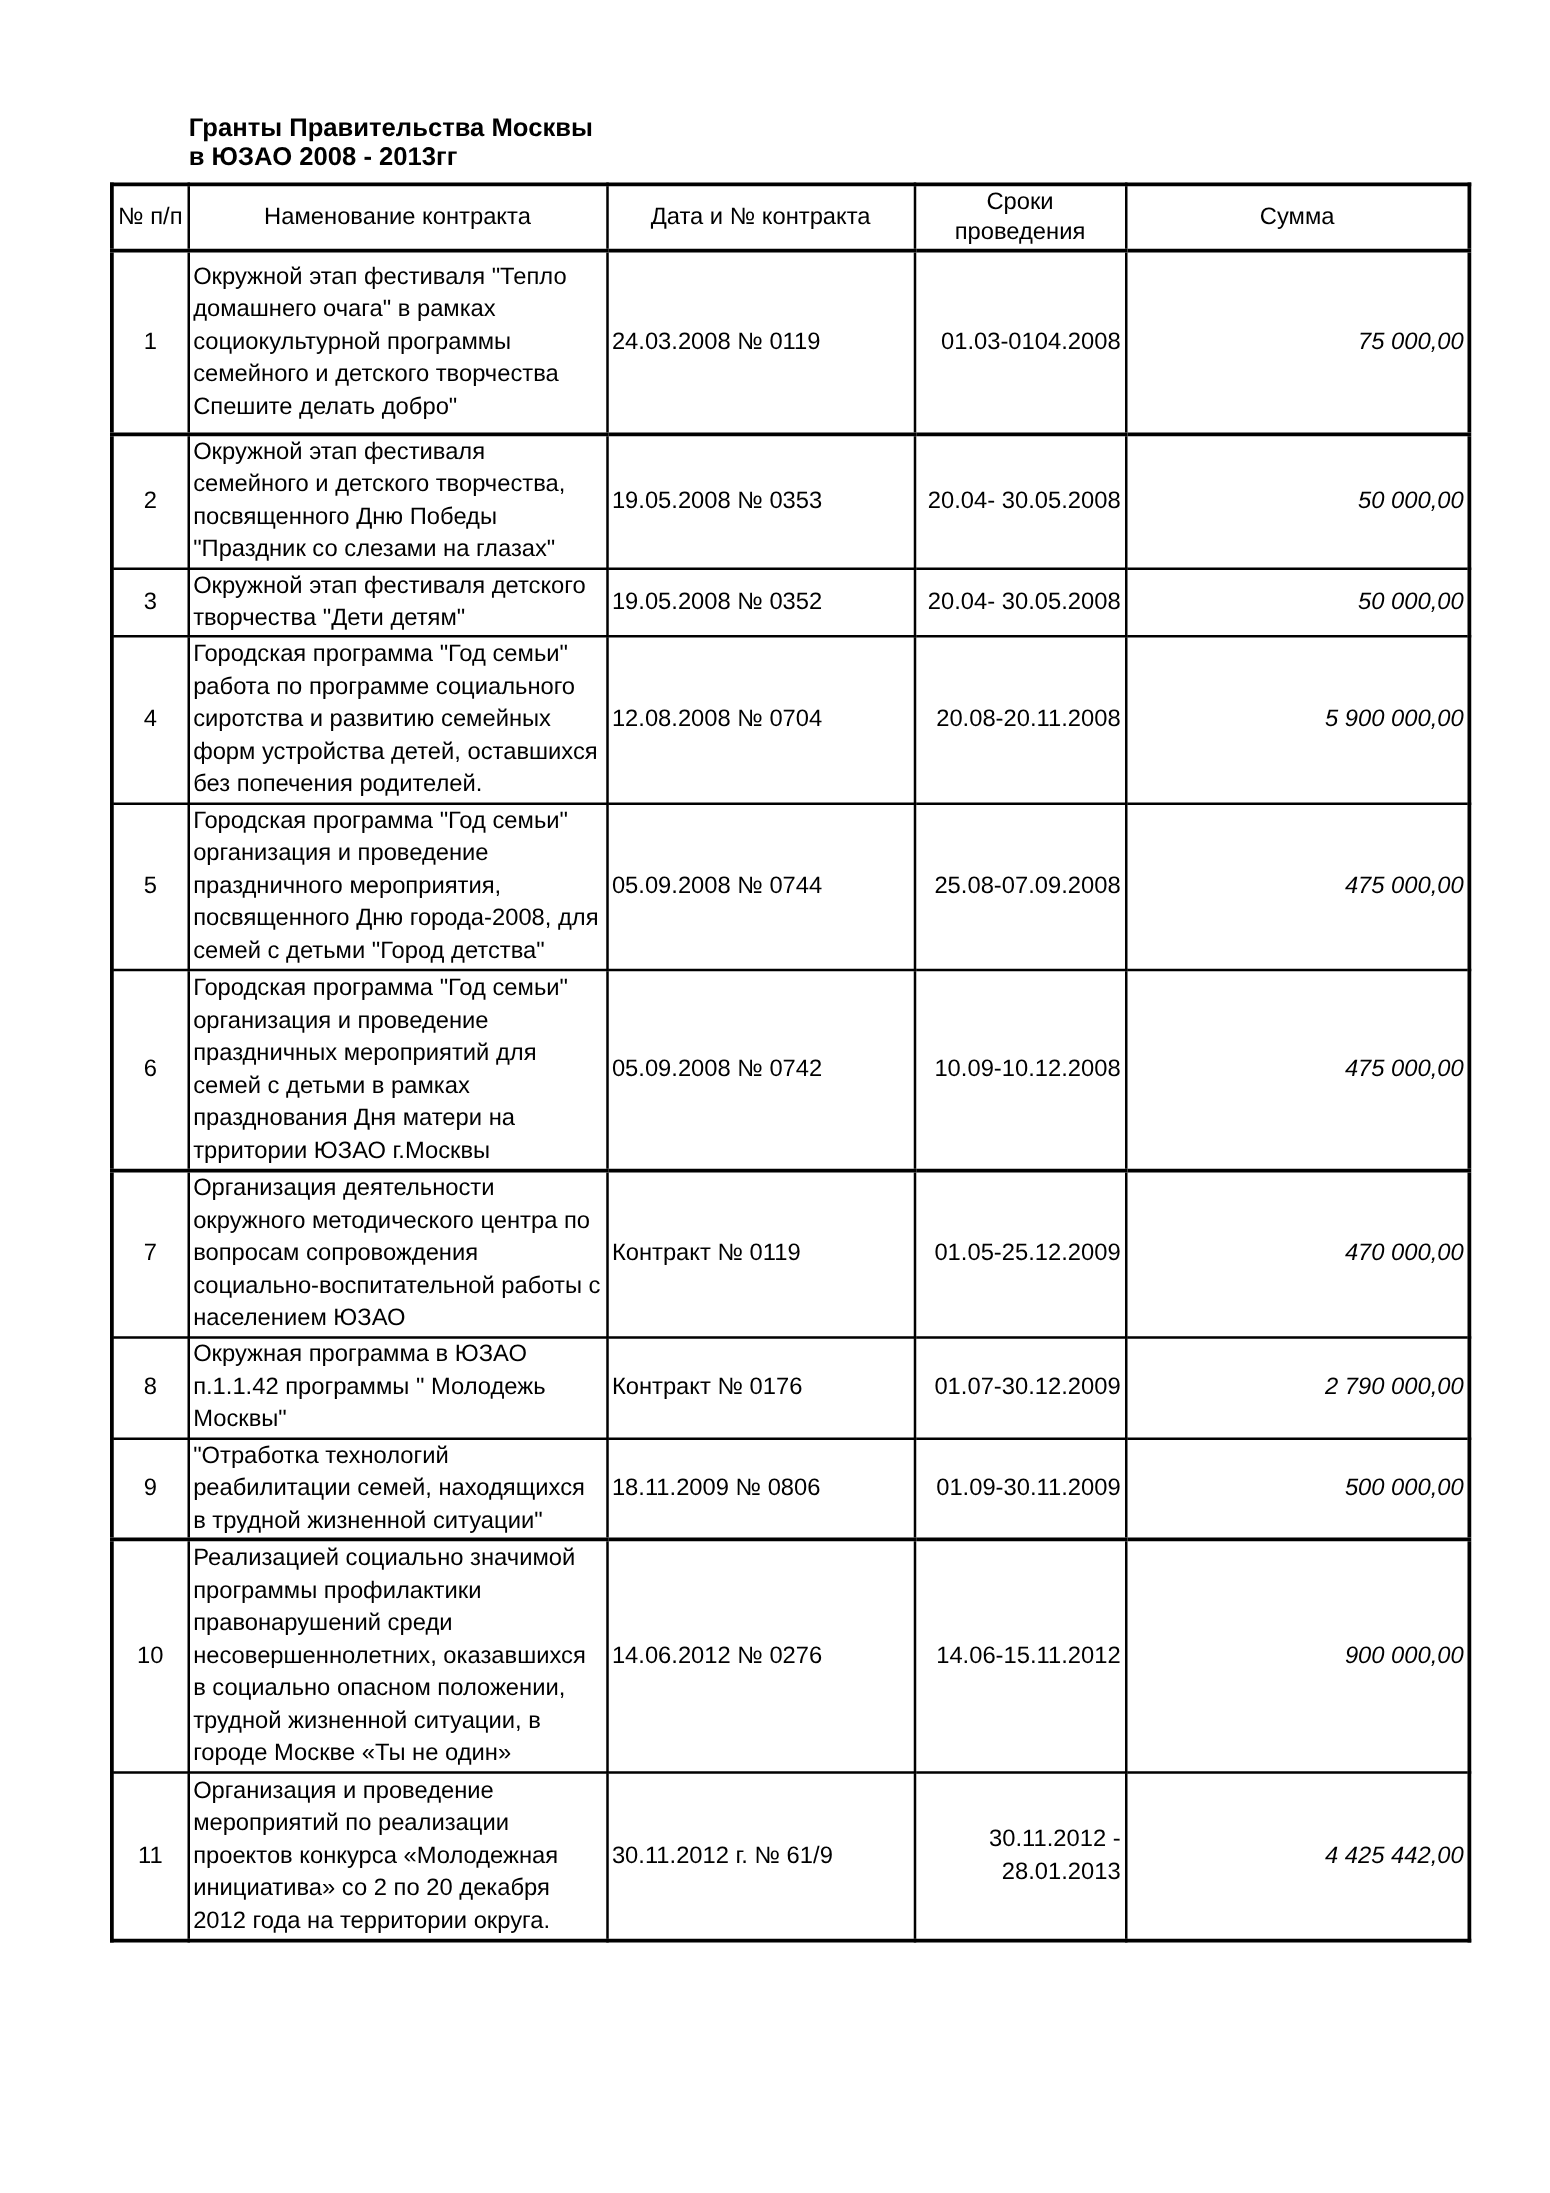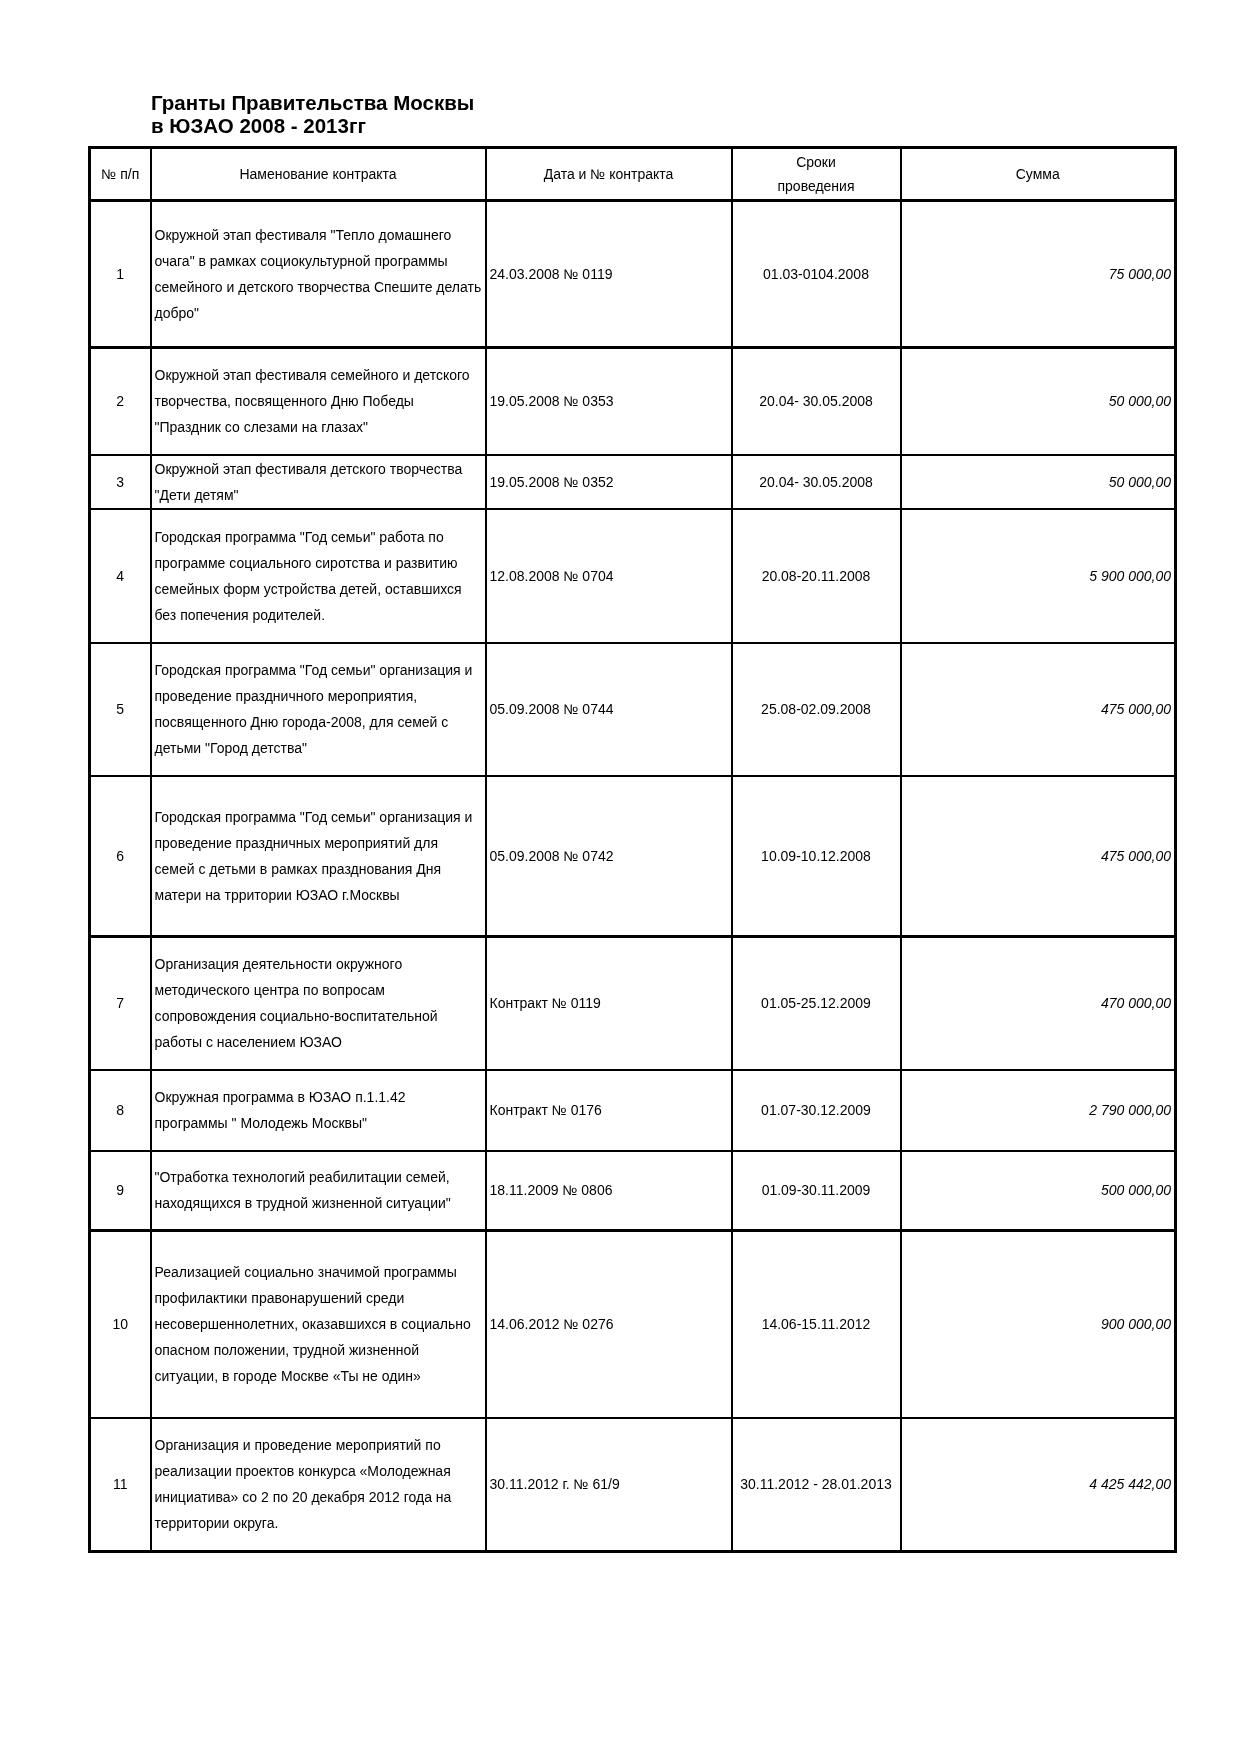"№ п/п" table.grants { font-size: 14px -> 19px }
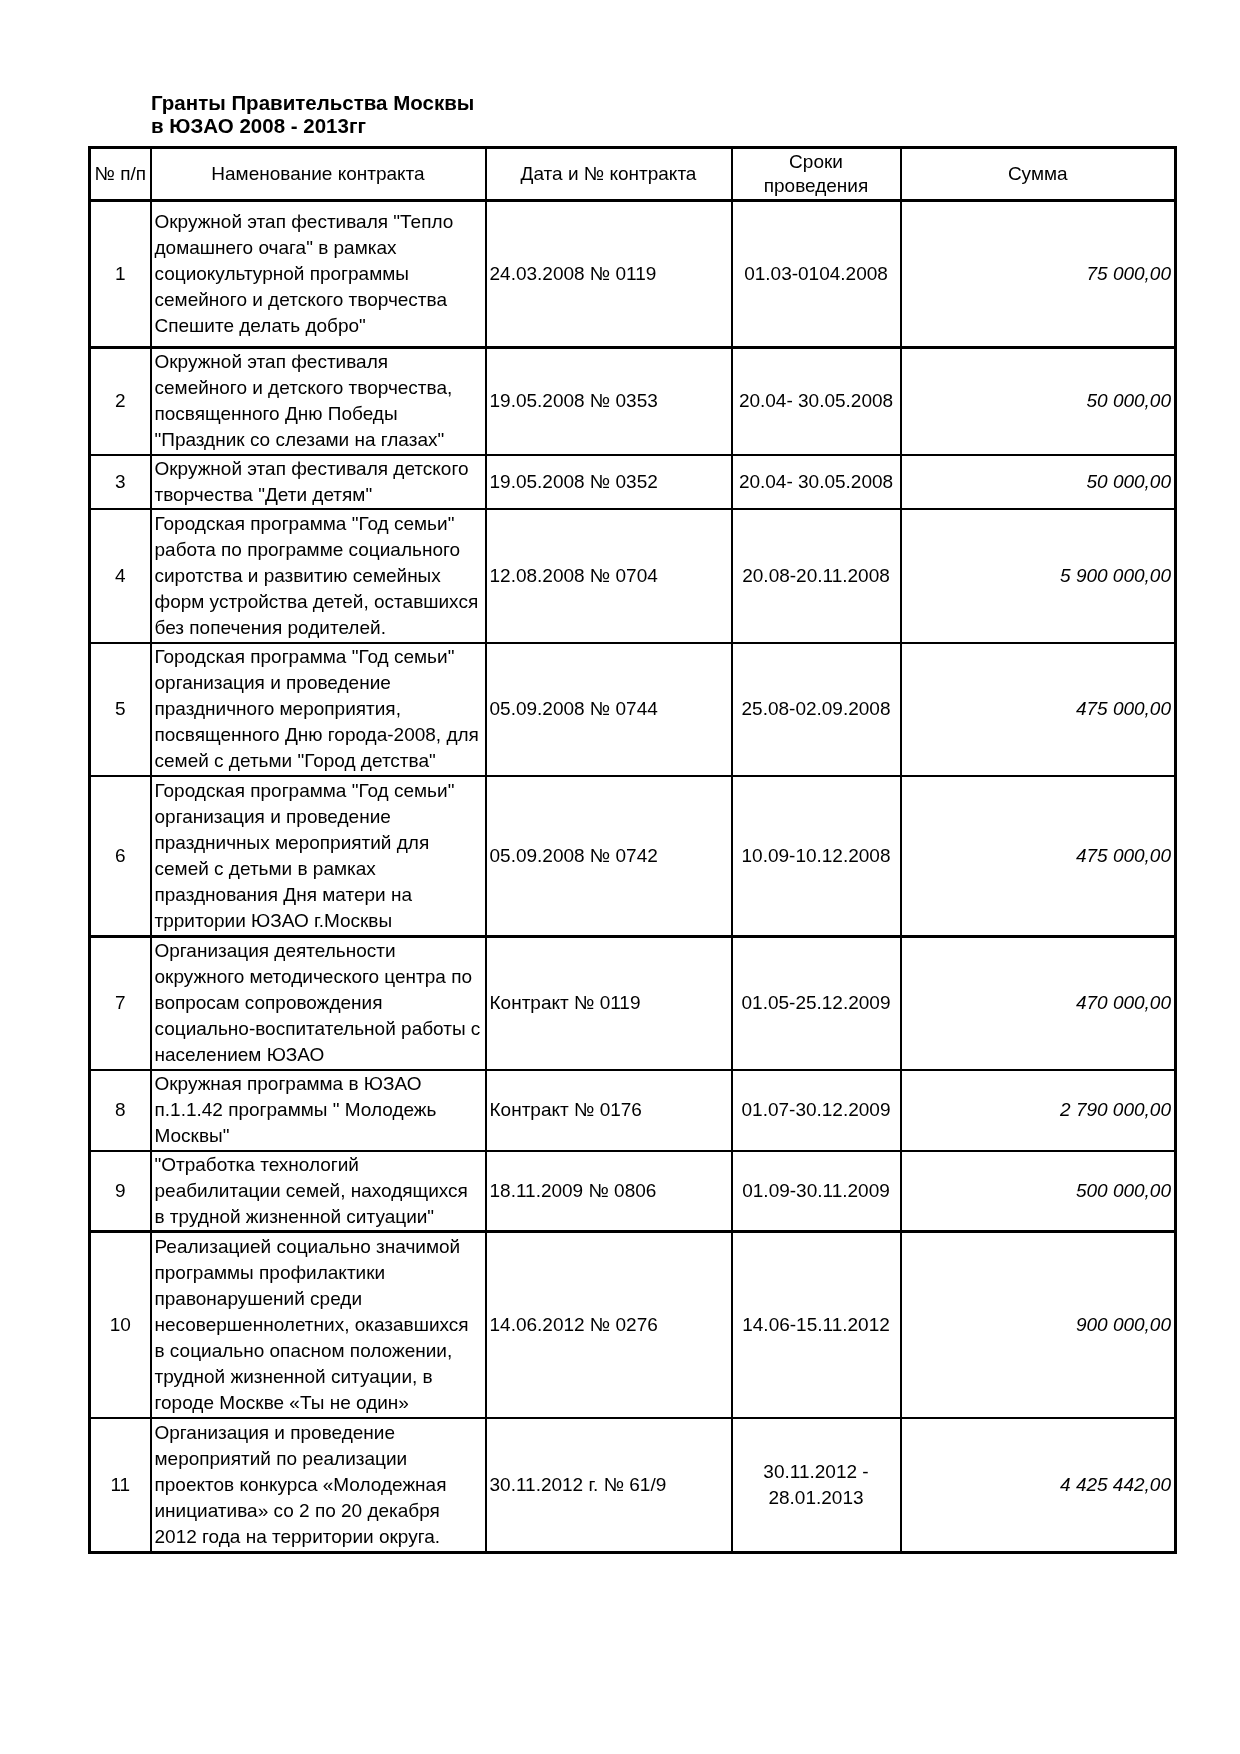"01.03-0104.2008" td.period { text-align: center -> right }
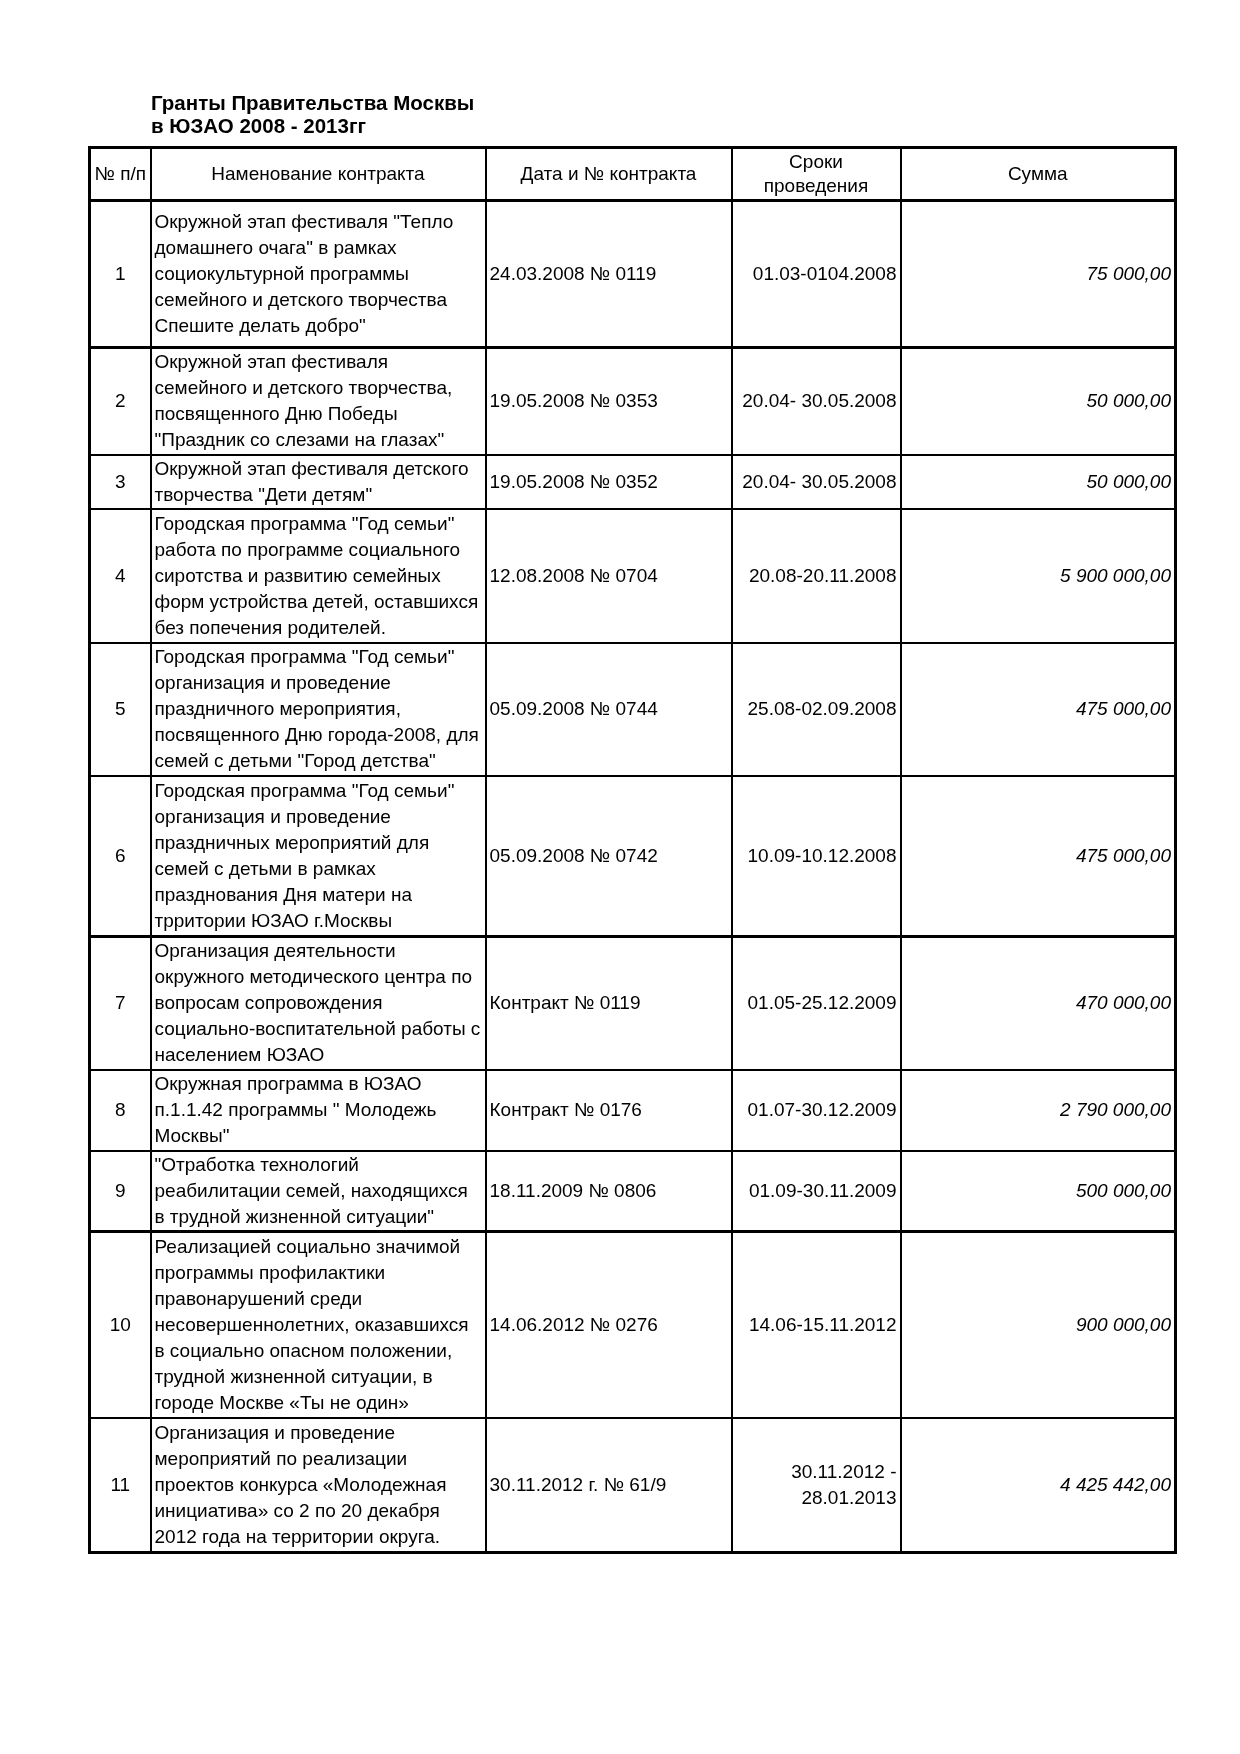"25.08-02.09.2008" td.period { text: 25.08-02.09.2008 -> 25.08-07.09.2008 }
